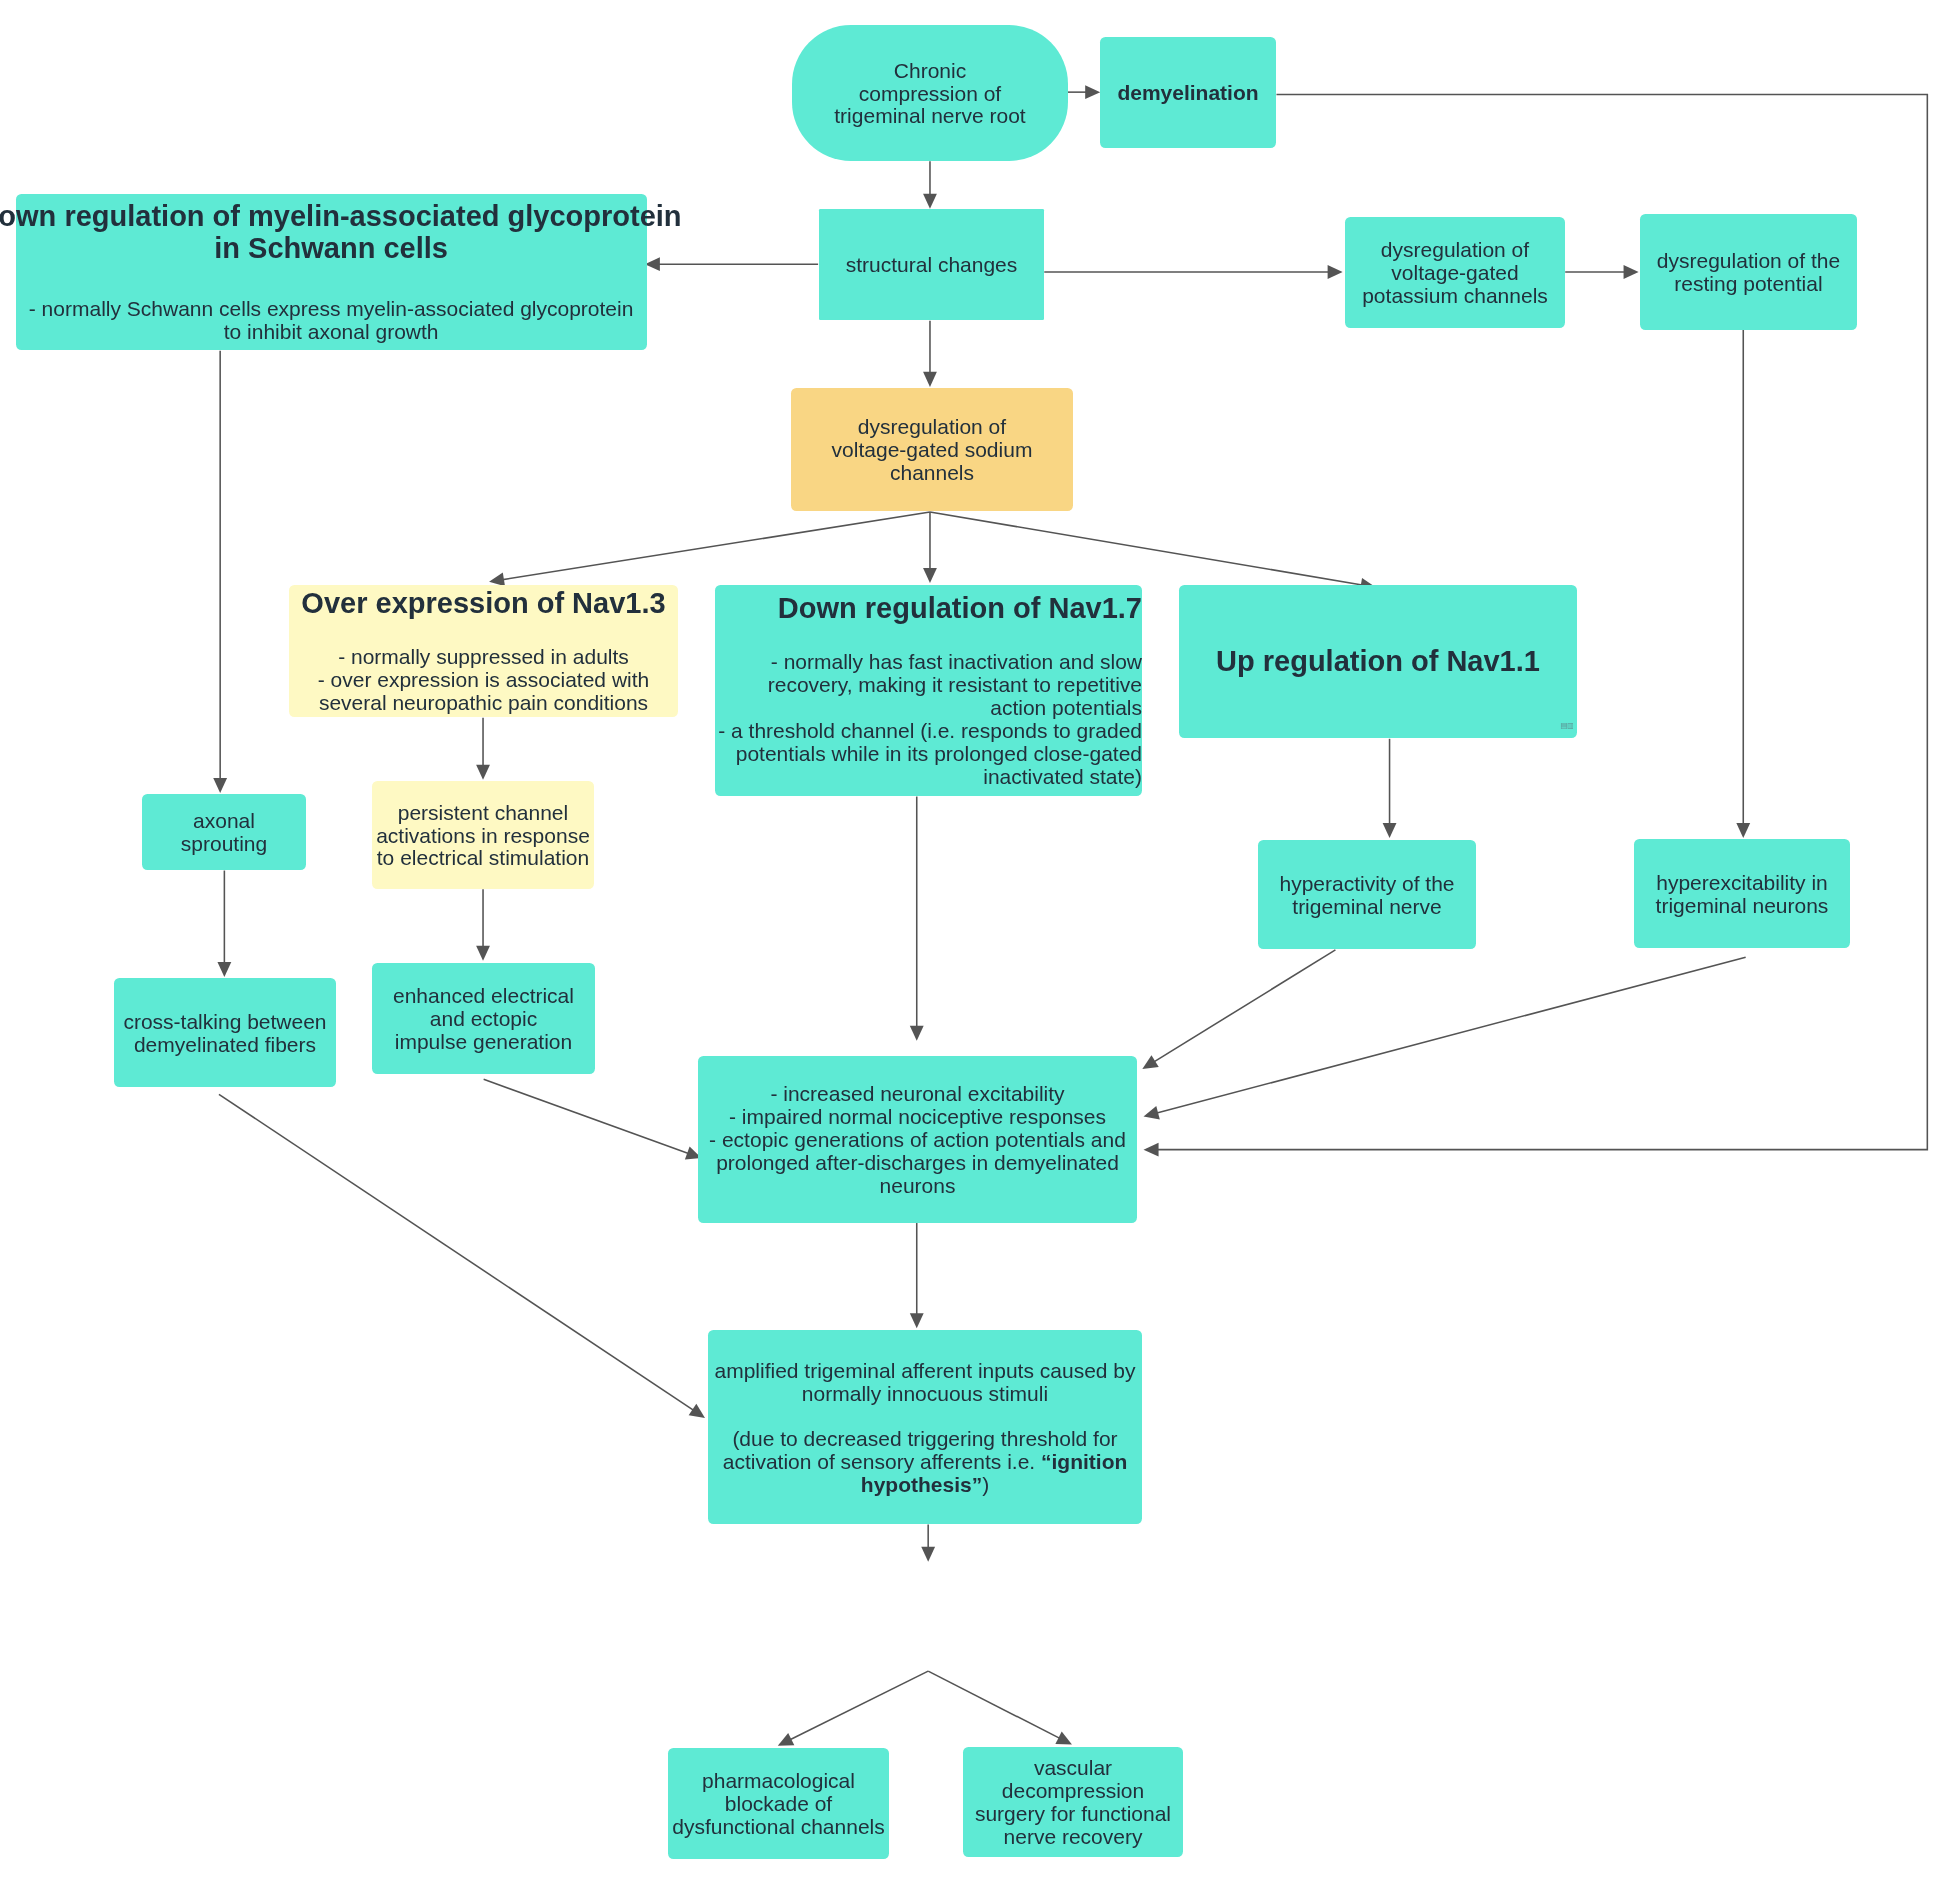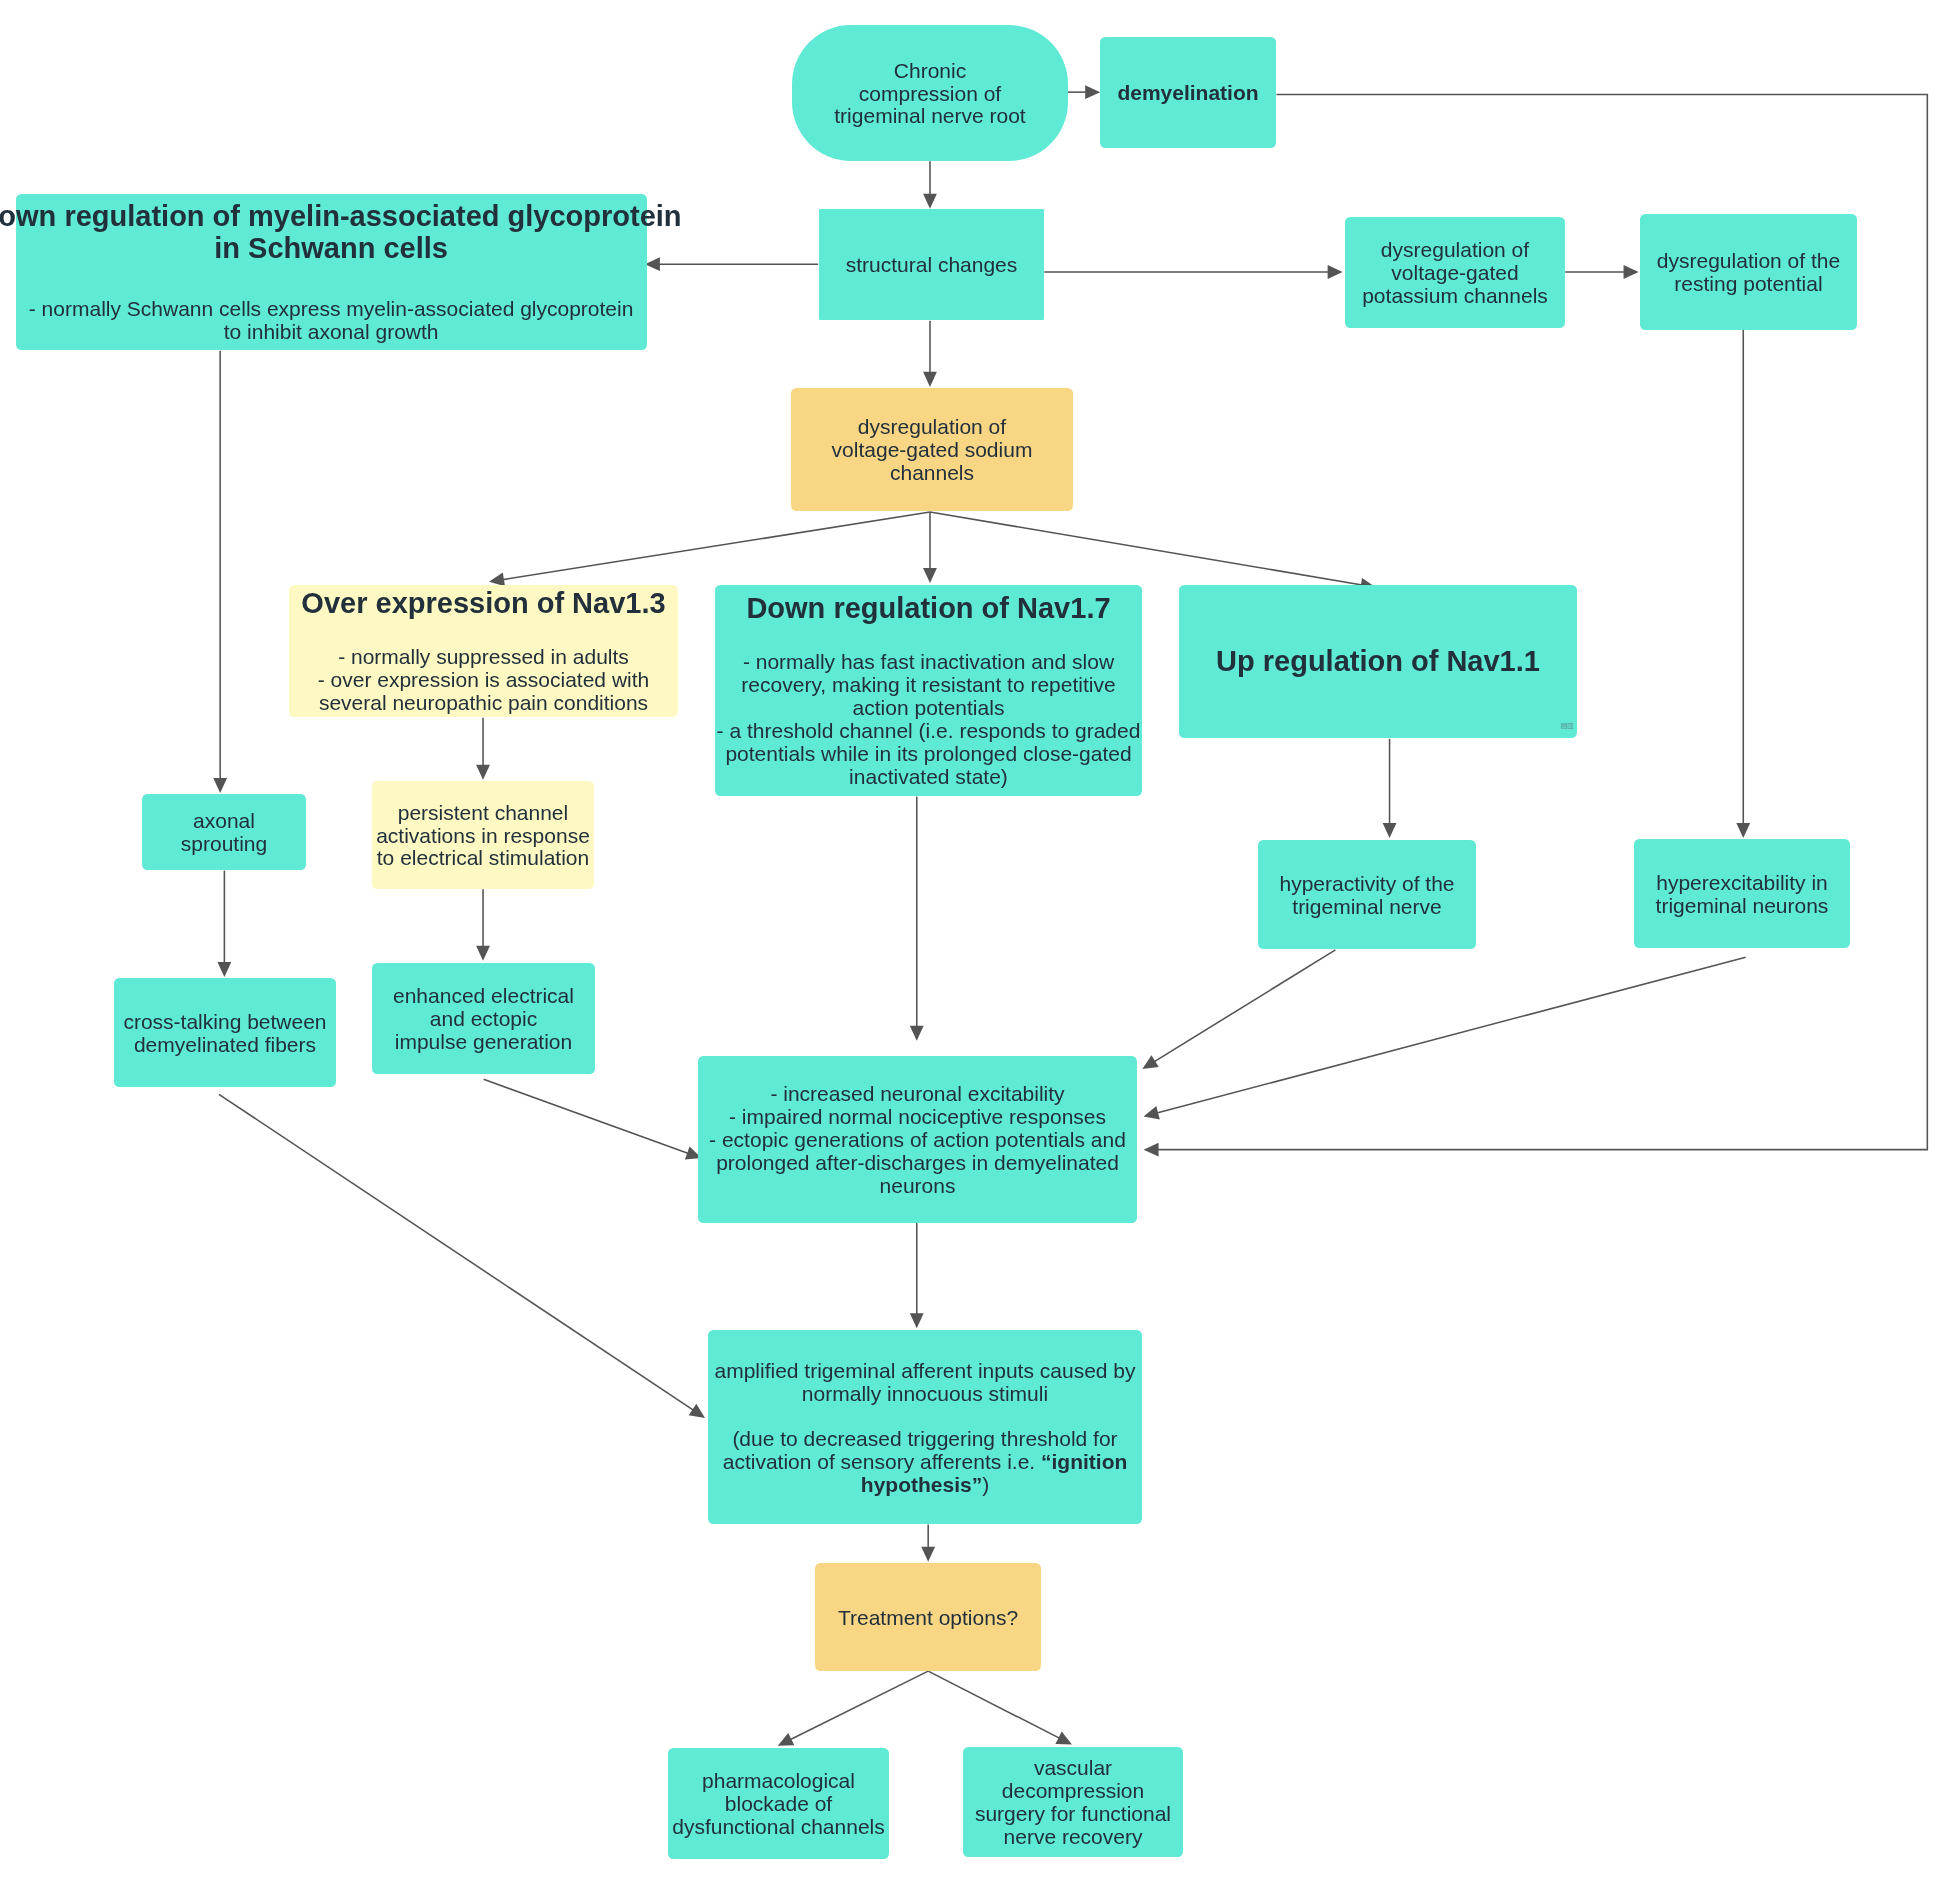"Down regulation of Nav1.7" div.node { align-items: none -> flex-end }
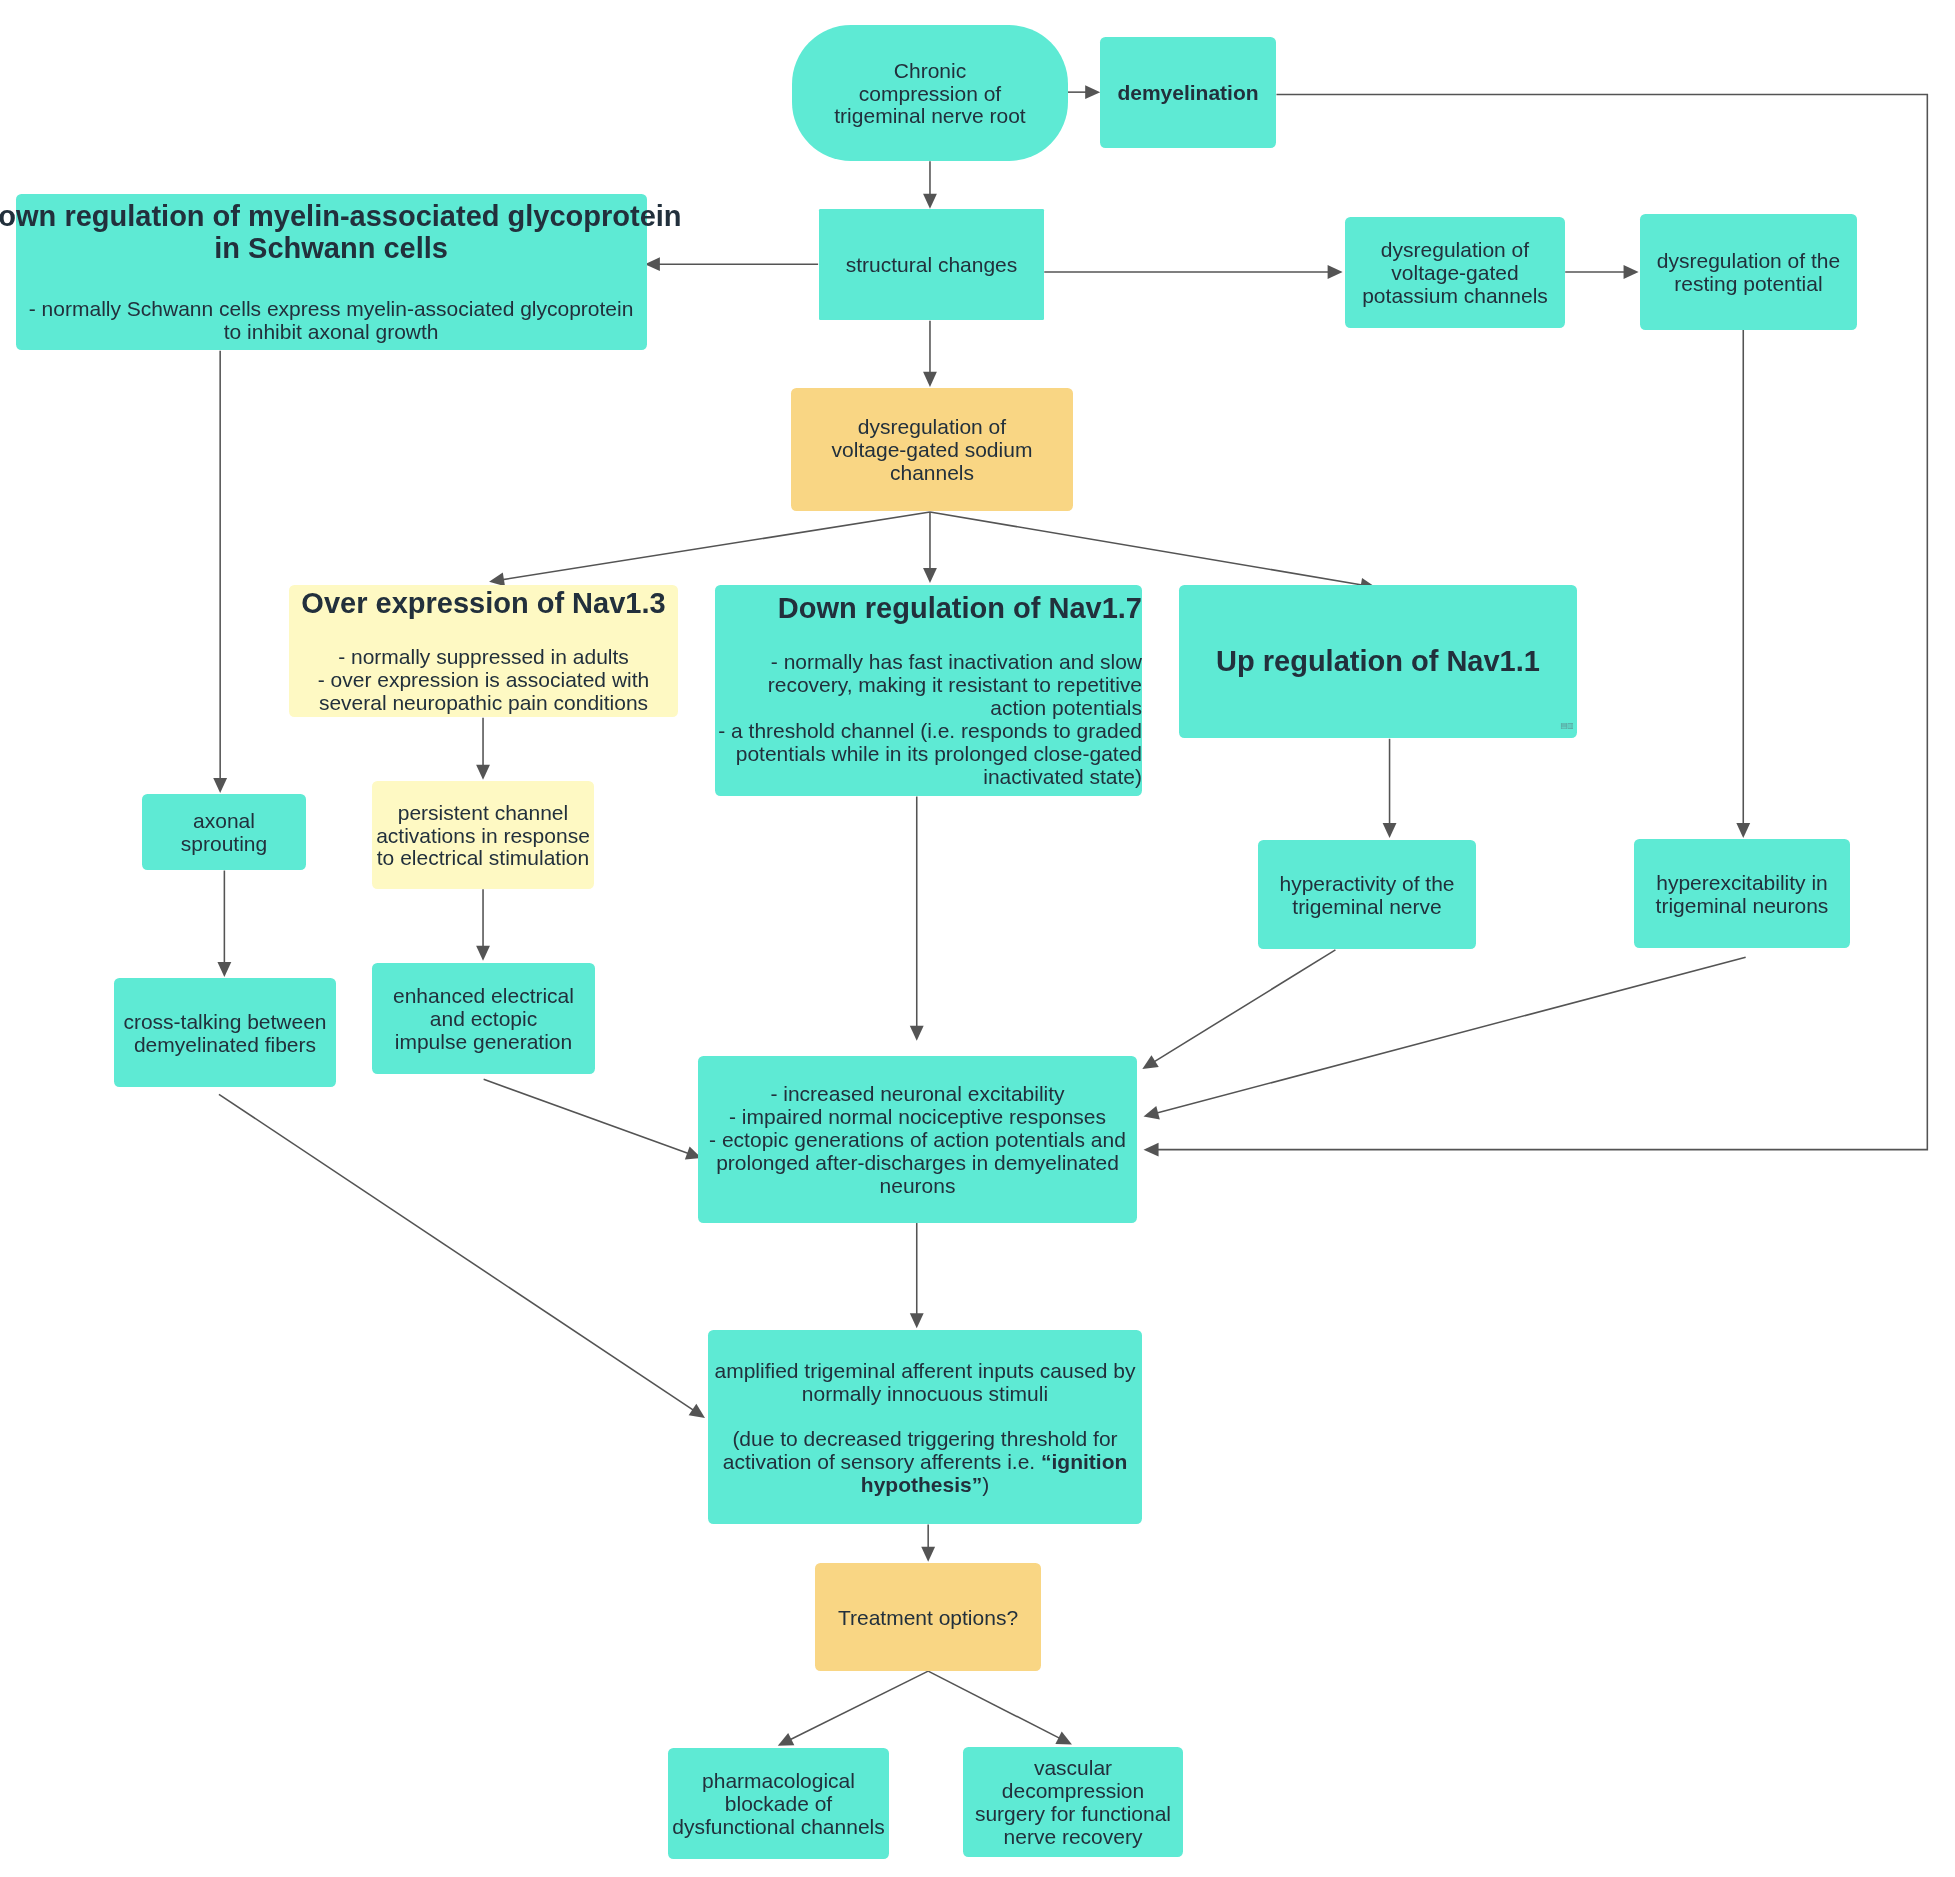"Treatment options?" div.node { html: <div> <div>Treatment options?</div> </div> -> none }
